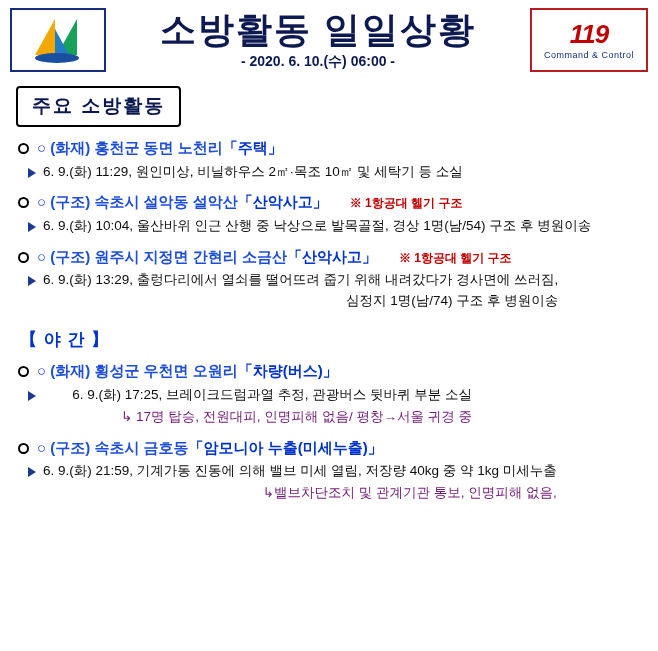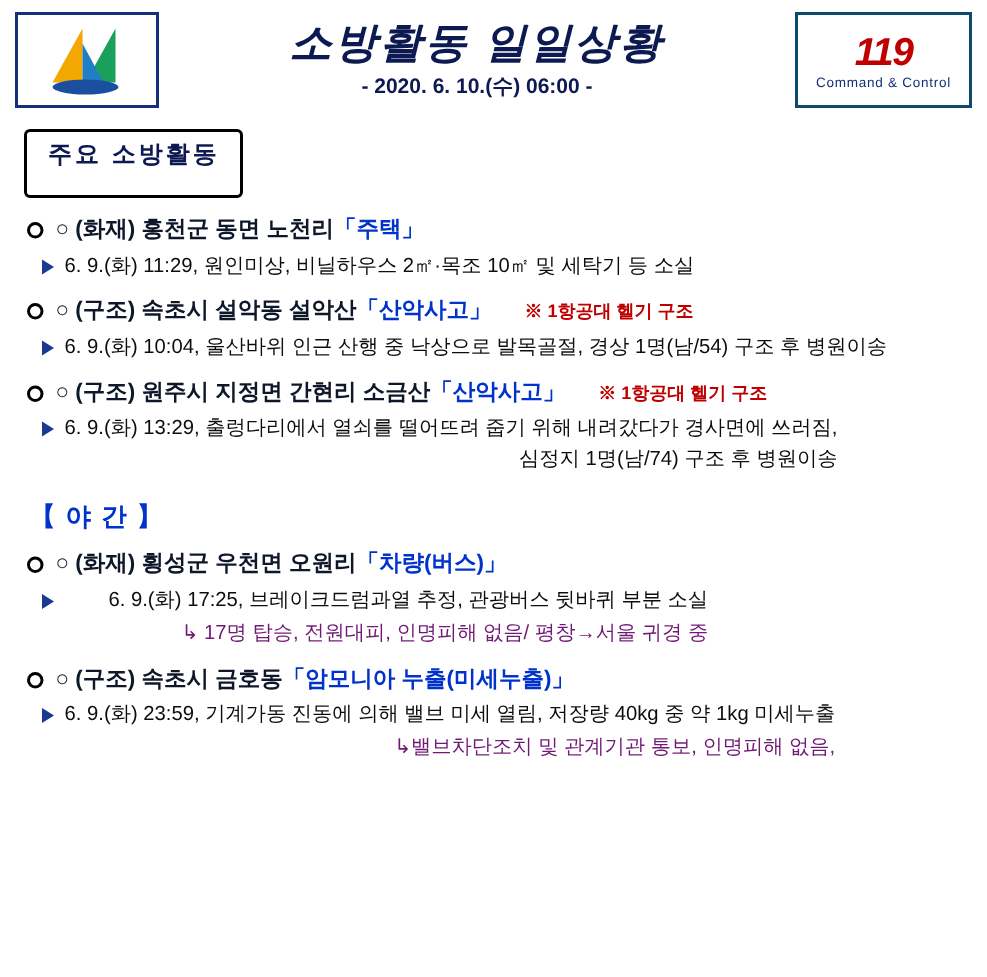"소방활동 일일상황" .title-main { font-size: 28px -> 36px; font-style: italic -> none }
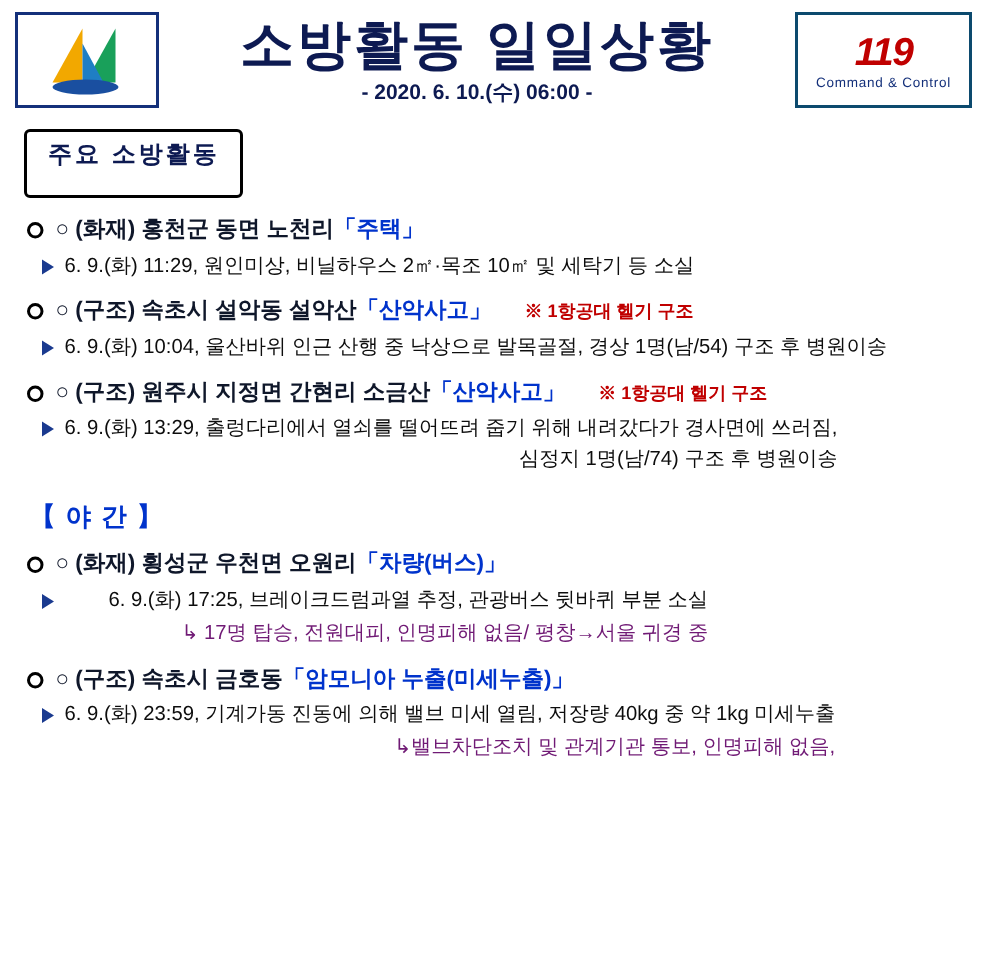"119" .badge-box { border: 2px solid #0c4a6e -> 2px solid #b91c1c }
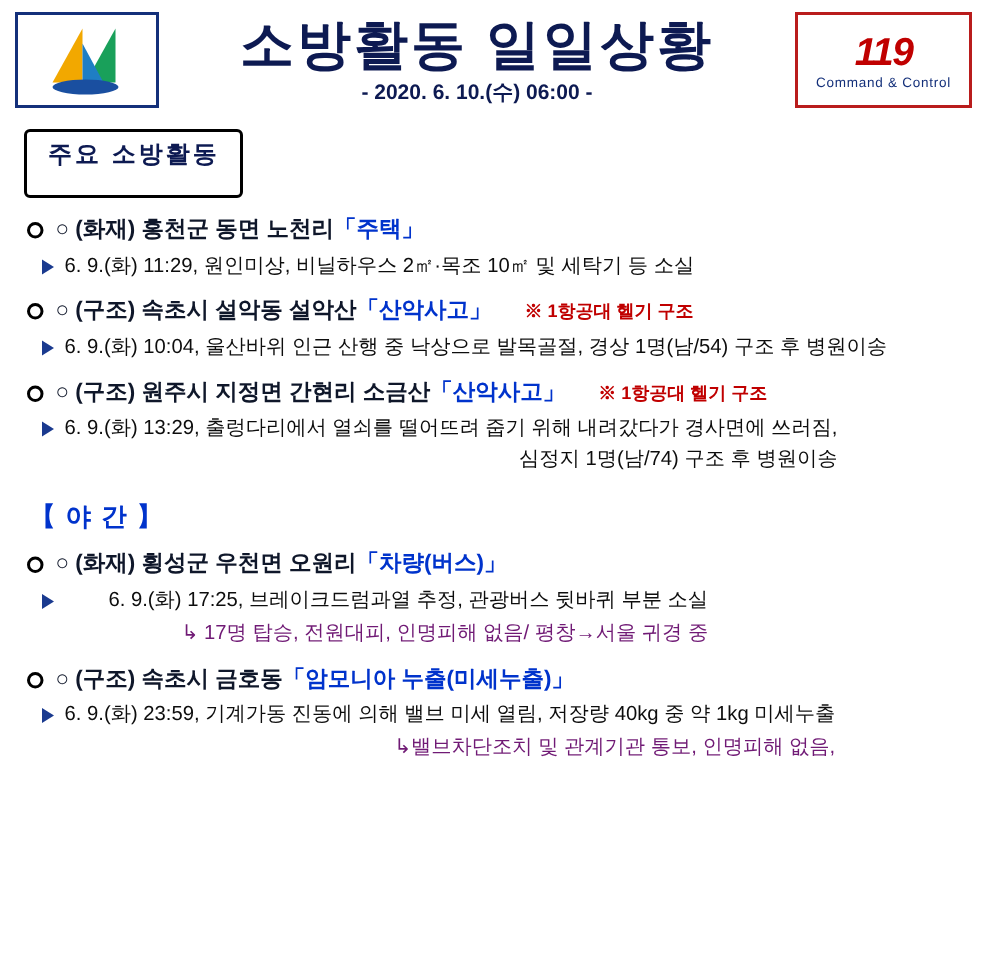"주요 소방활동" .section-chip { font-size: 16px -> 19px; padding: 5px 14px 16px 14px -> 5px 14px 6px 14px }
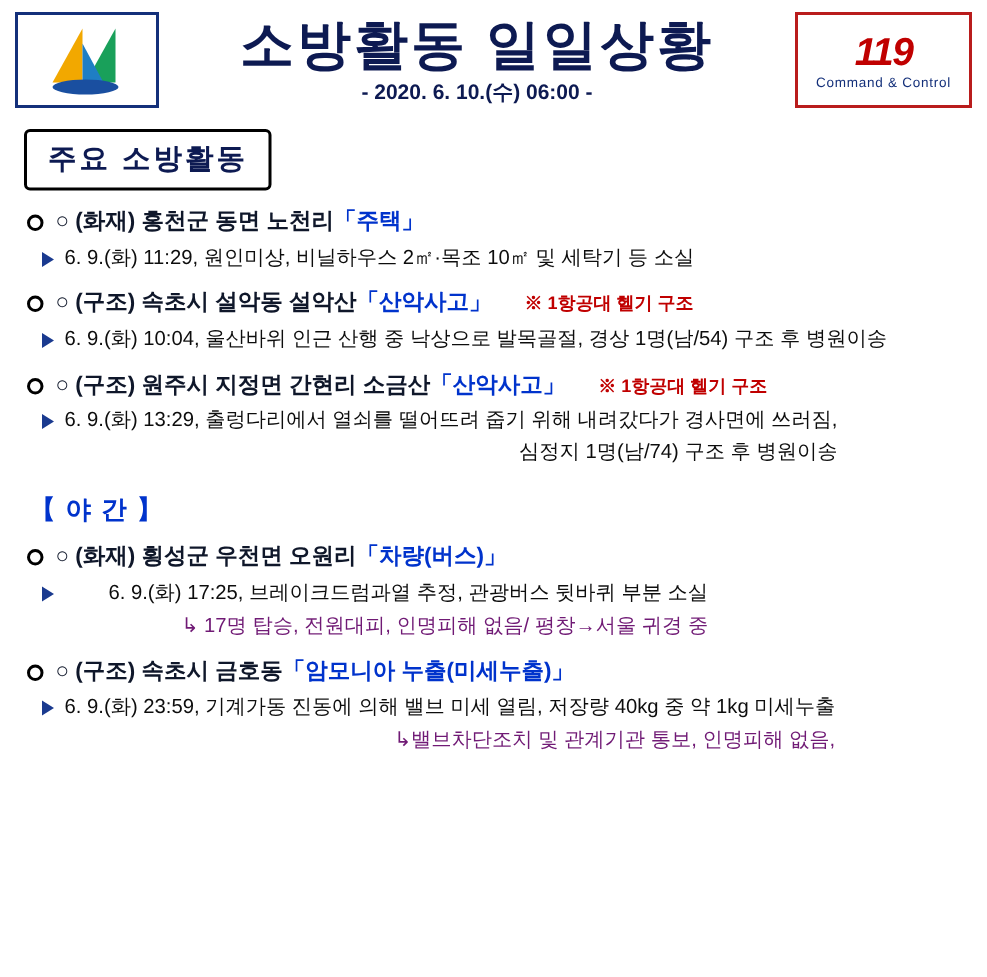"○ (화재)" .kind { color: #0f172a -> #1d4ed8 }
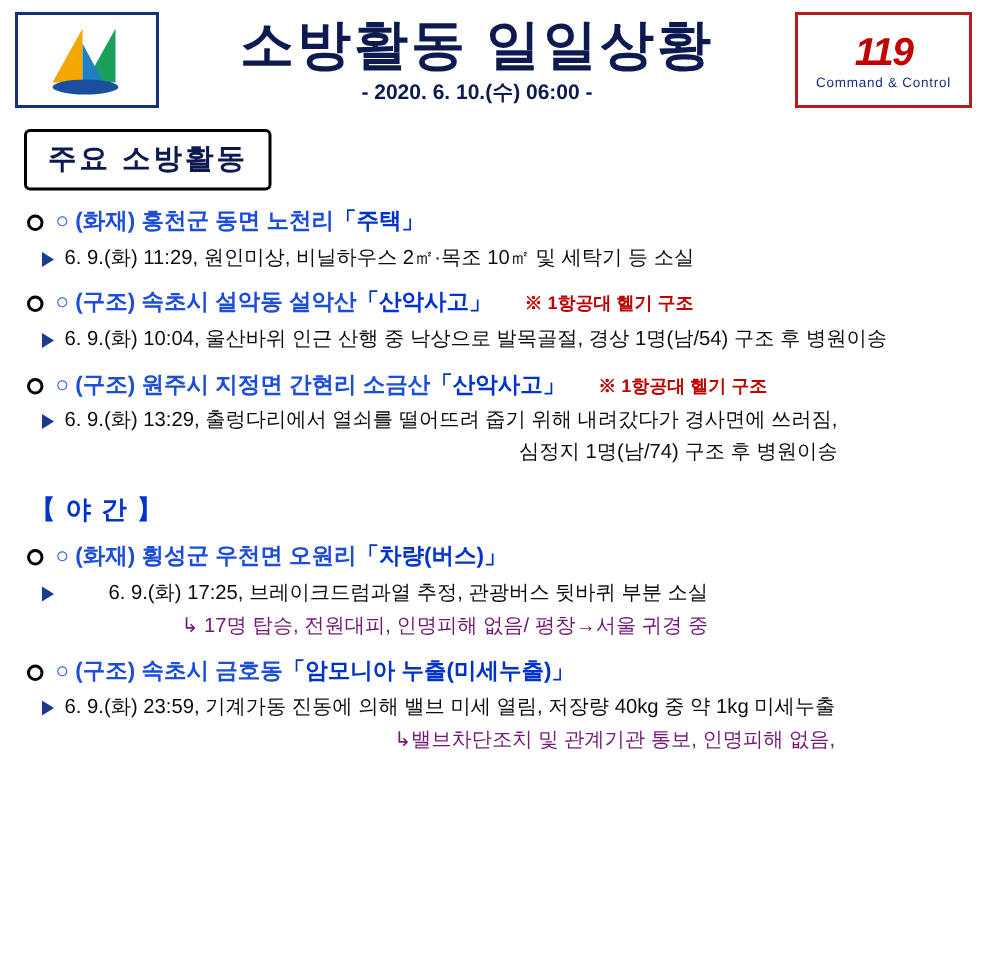"6. 9.(화) 23:59, 기계가동 진동에" span { text: 23:59 -> 21:59 }
